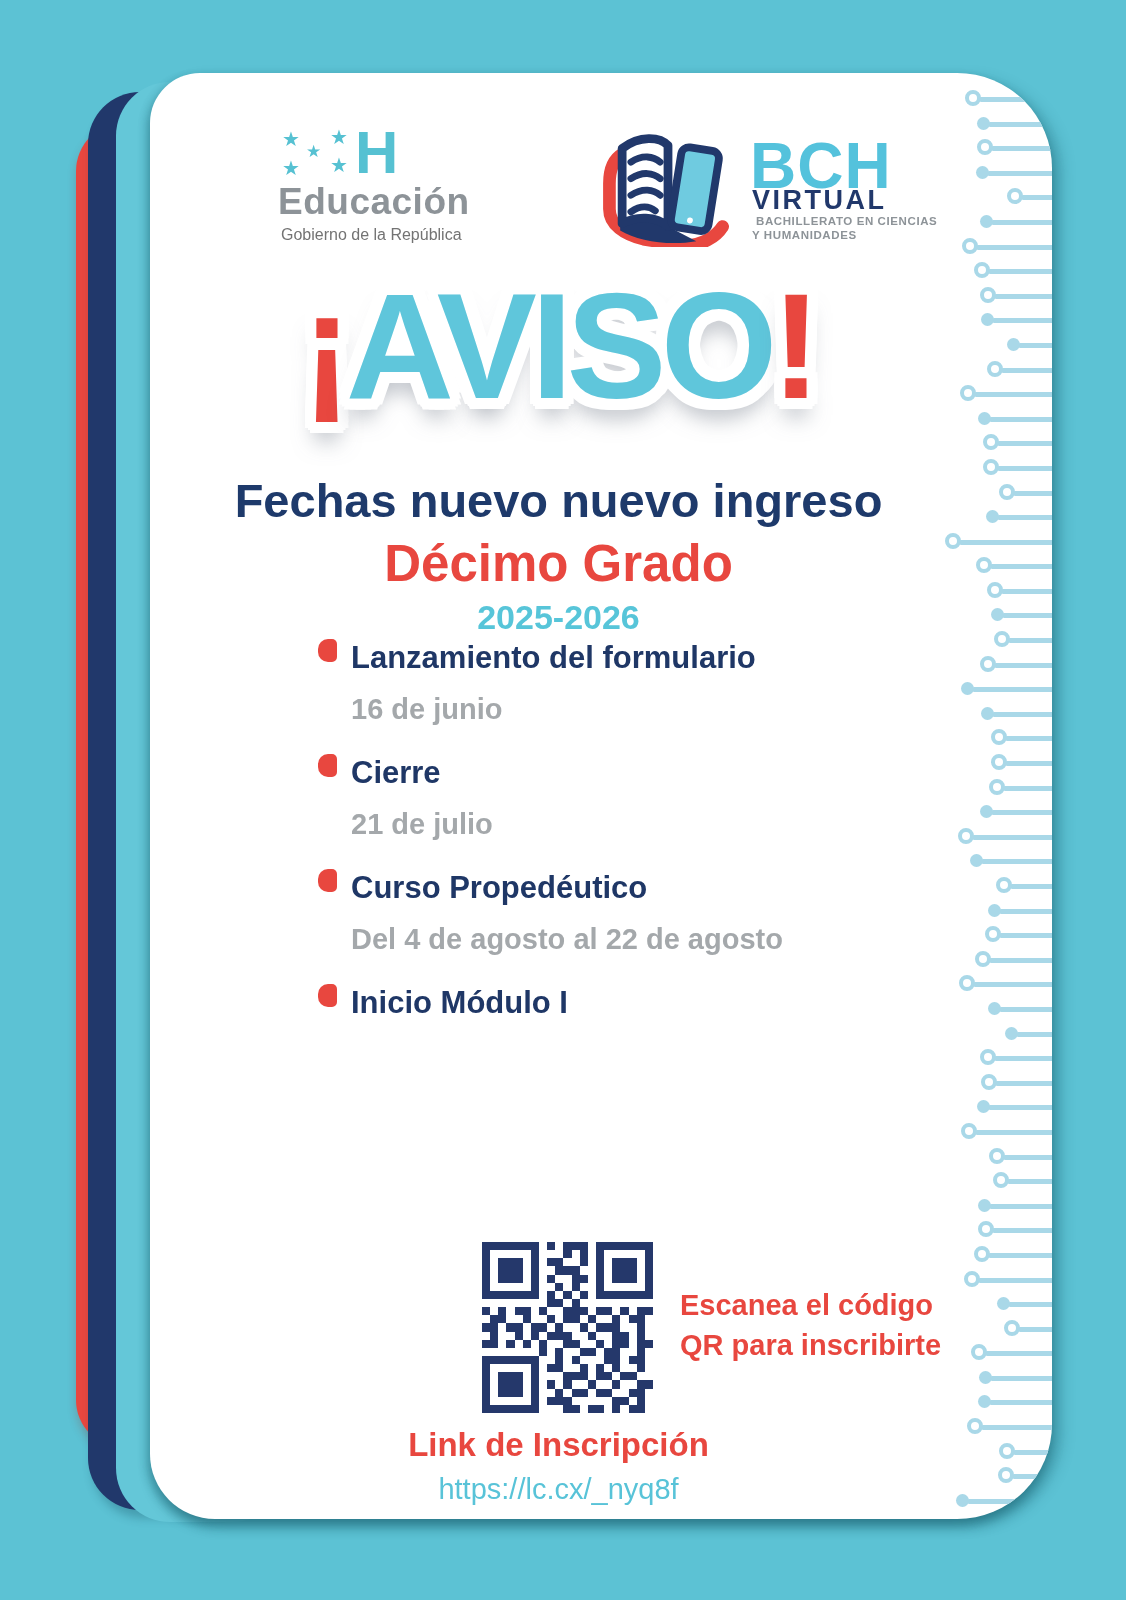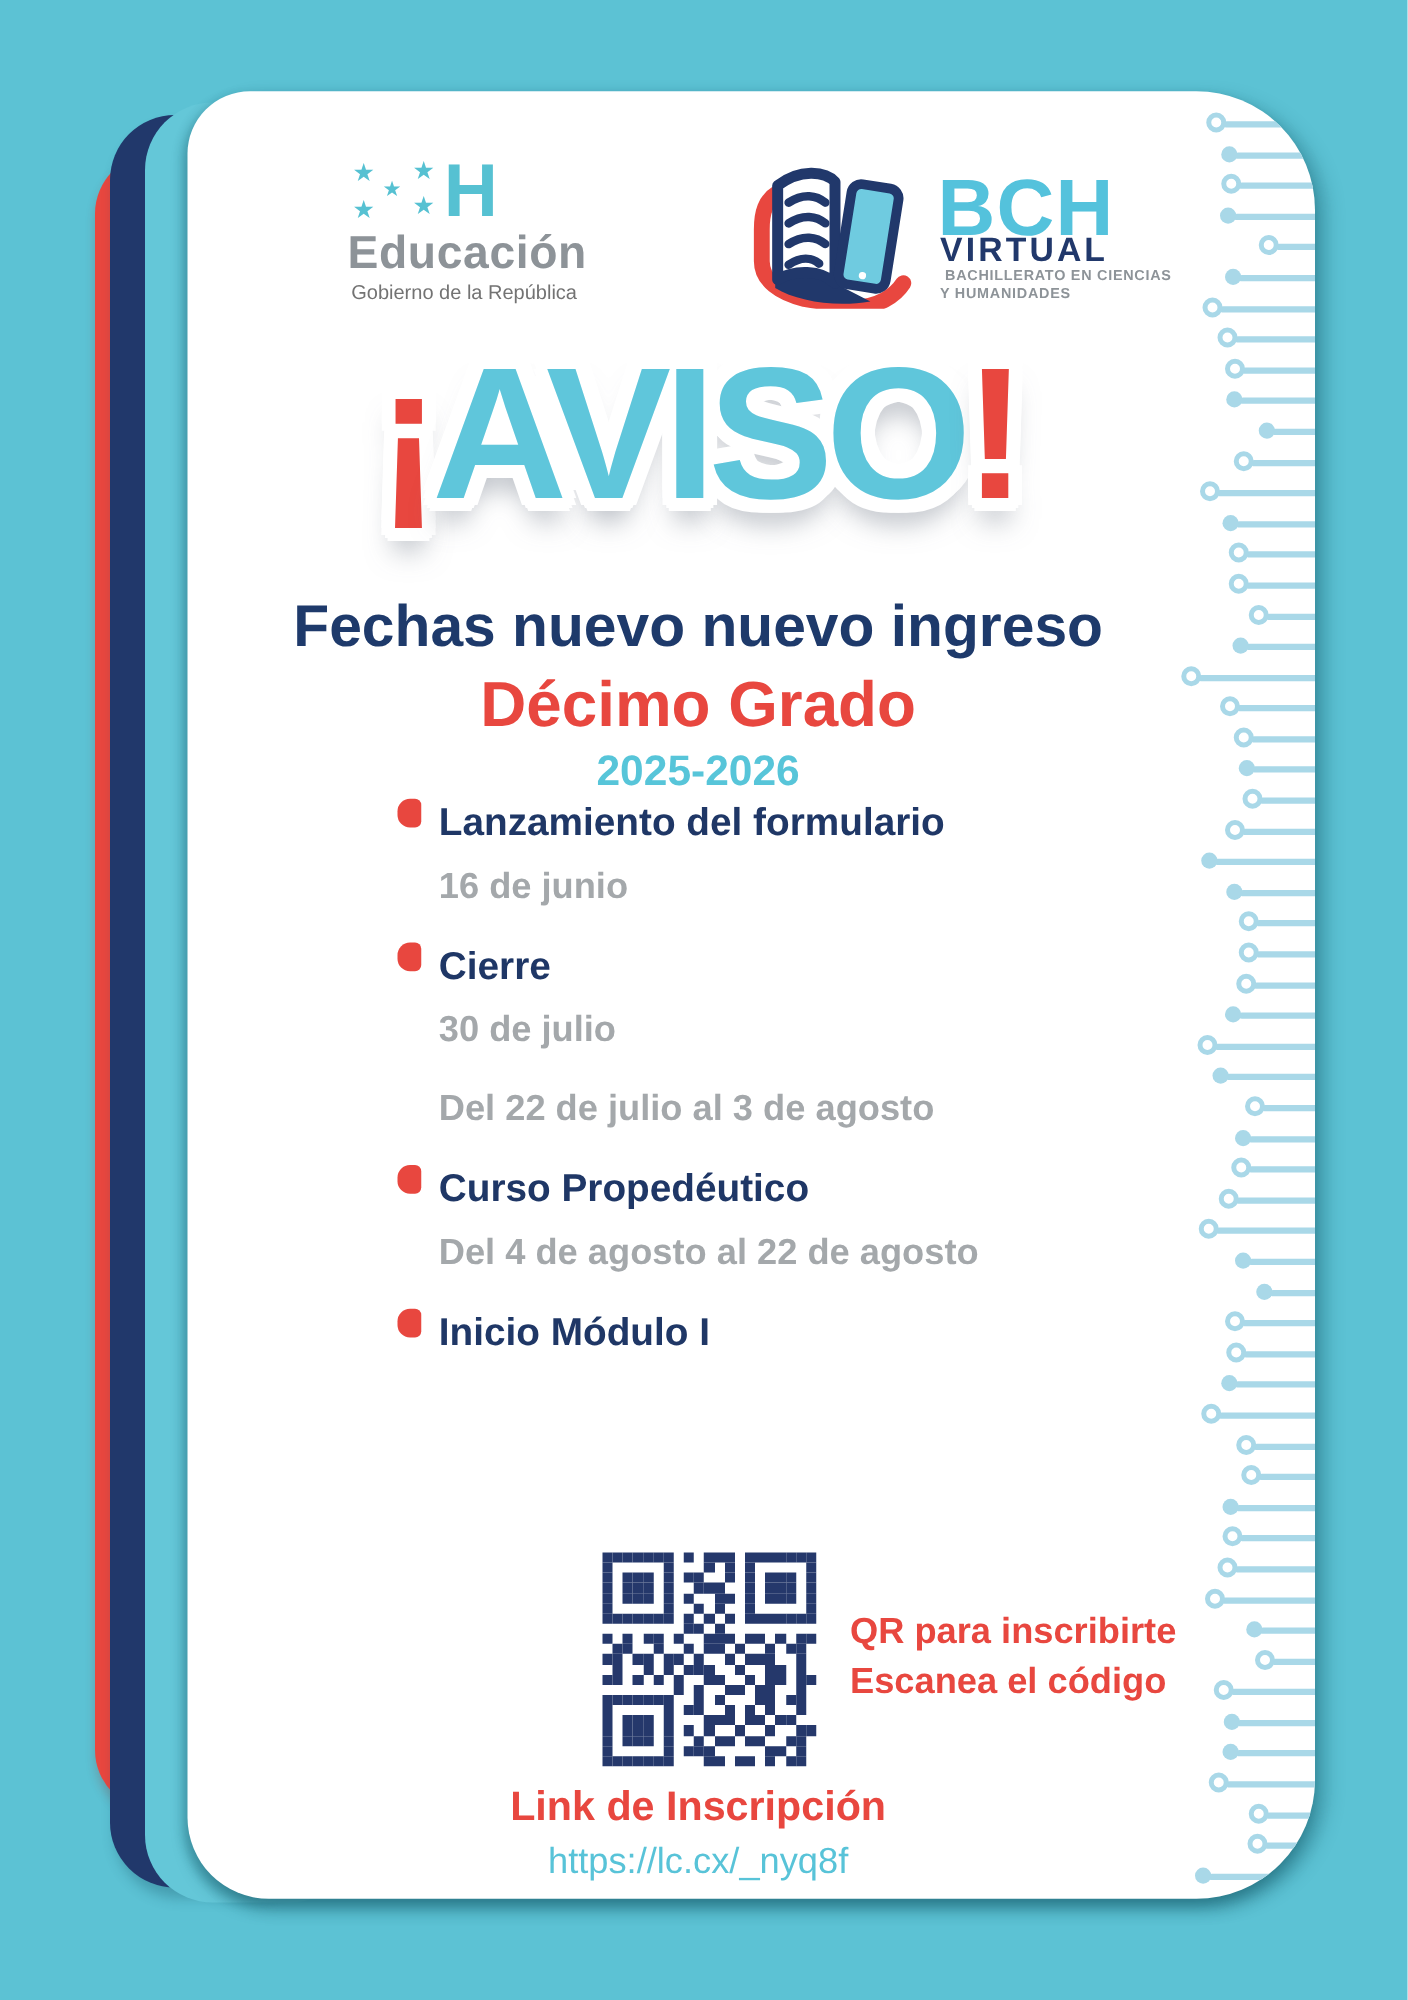"30 de julio" div.sched-date { text: 30 -> 21 }
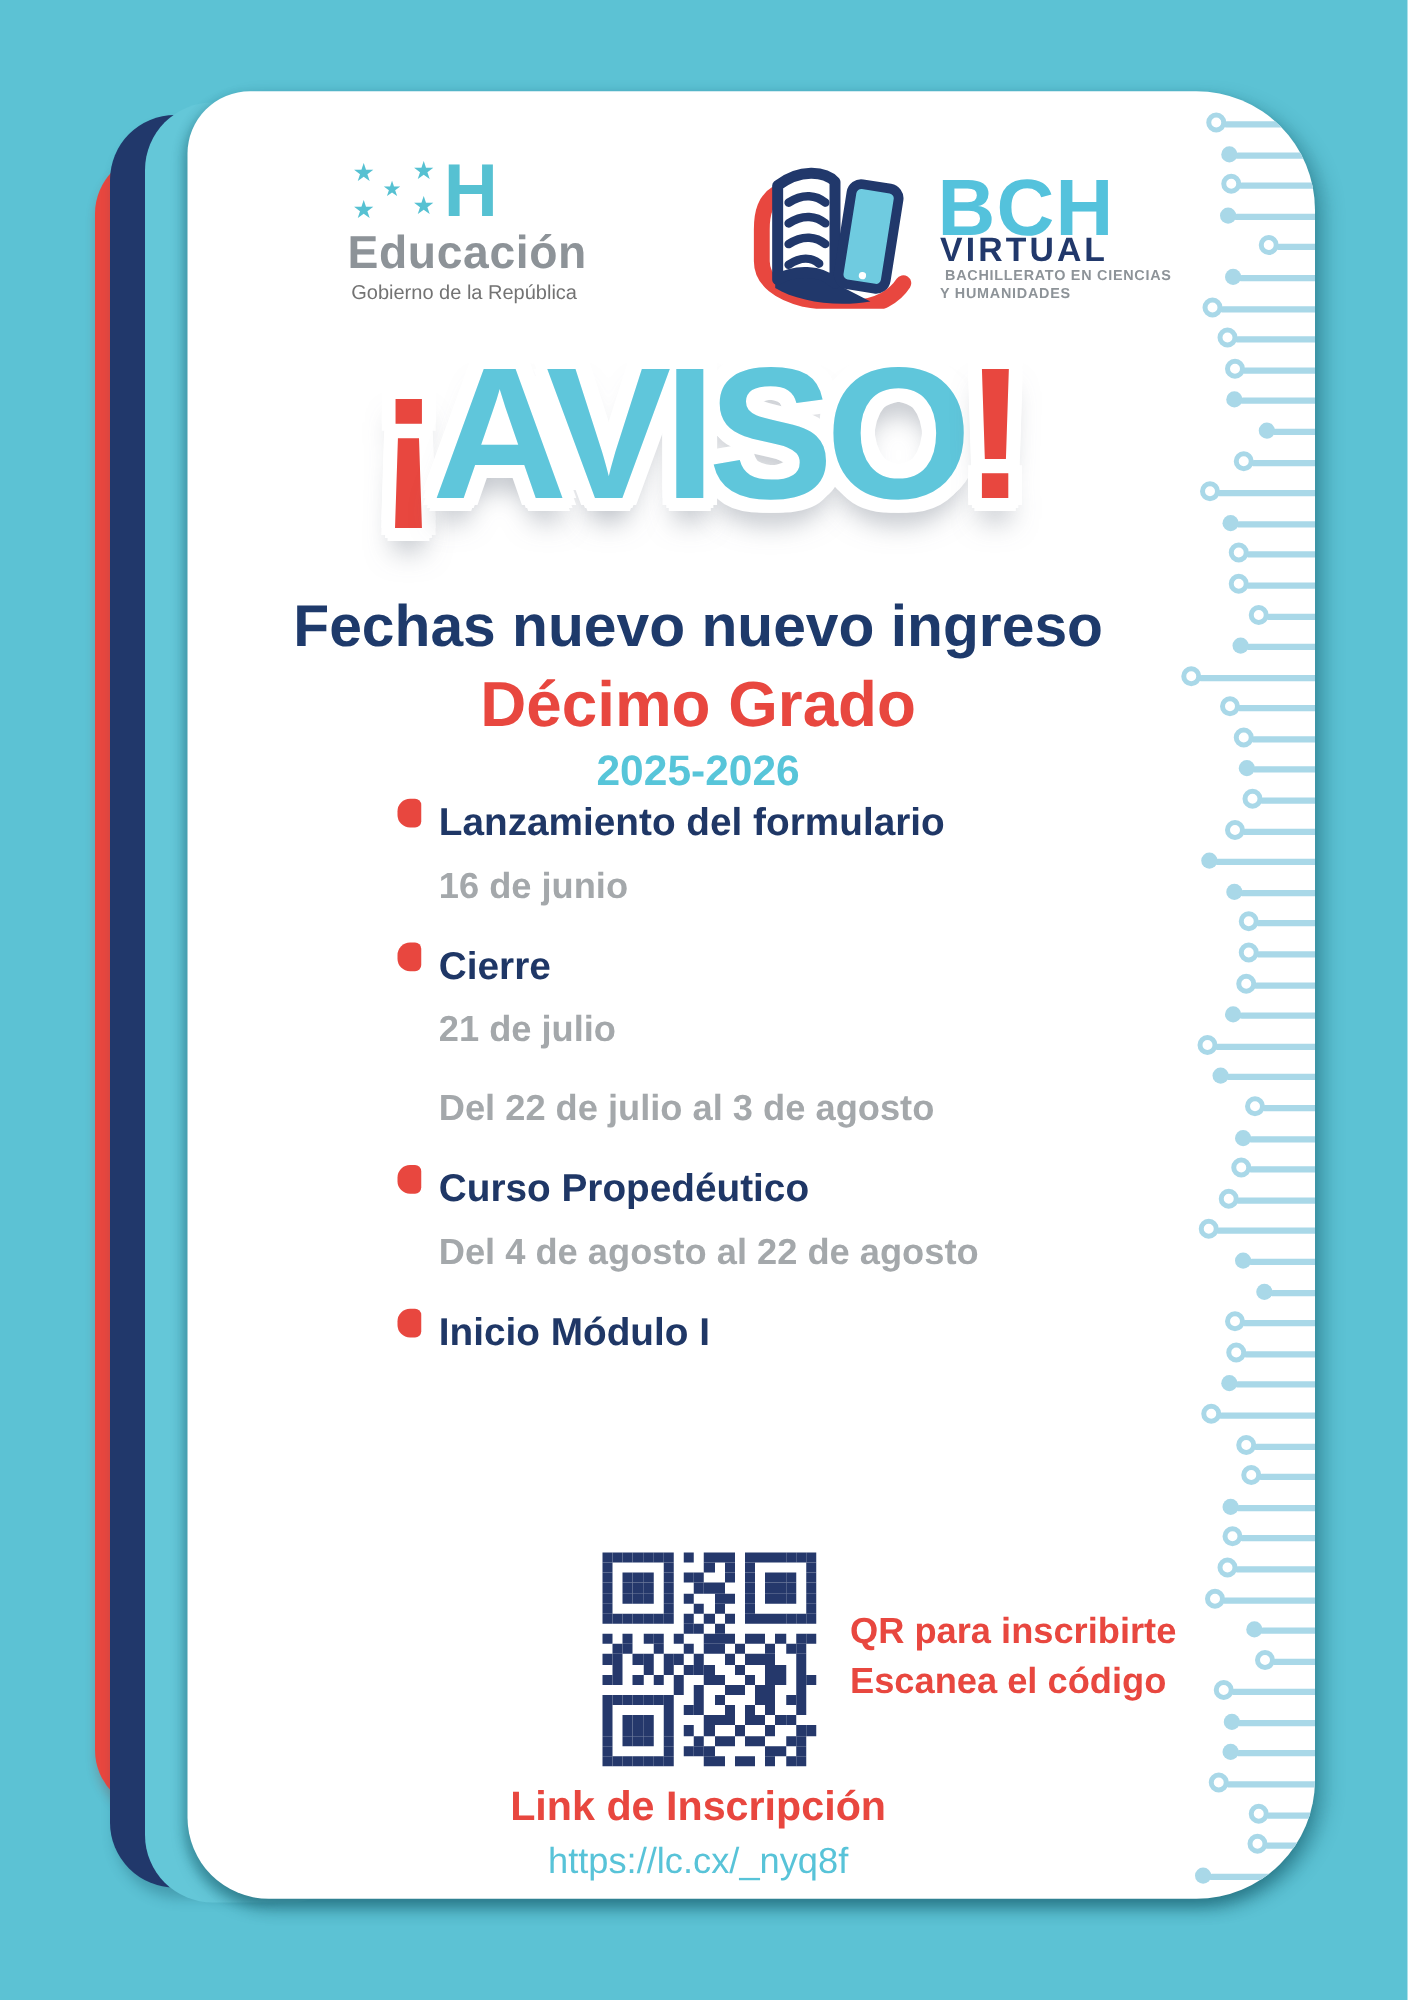"Del 22 de julio al" div.sched-date { html: <div>Del 22 de julio al 3 de agosto</div> -> none }
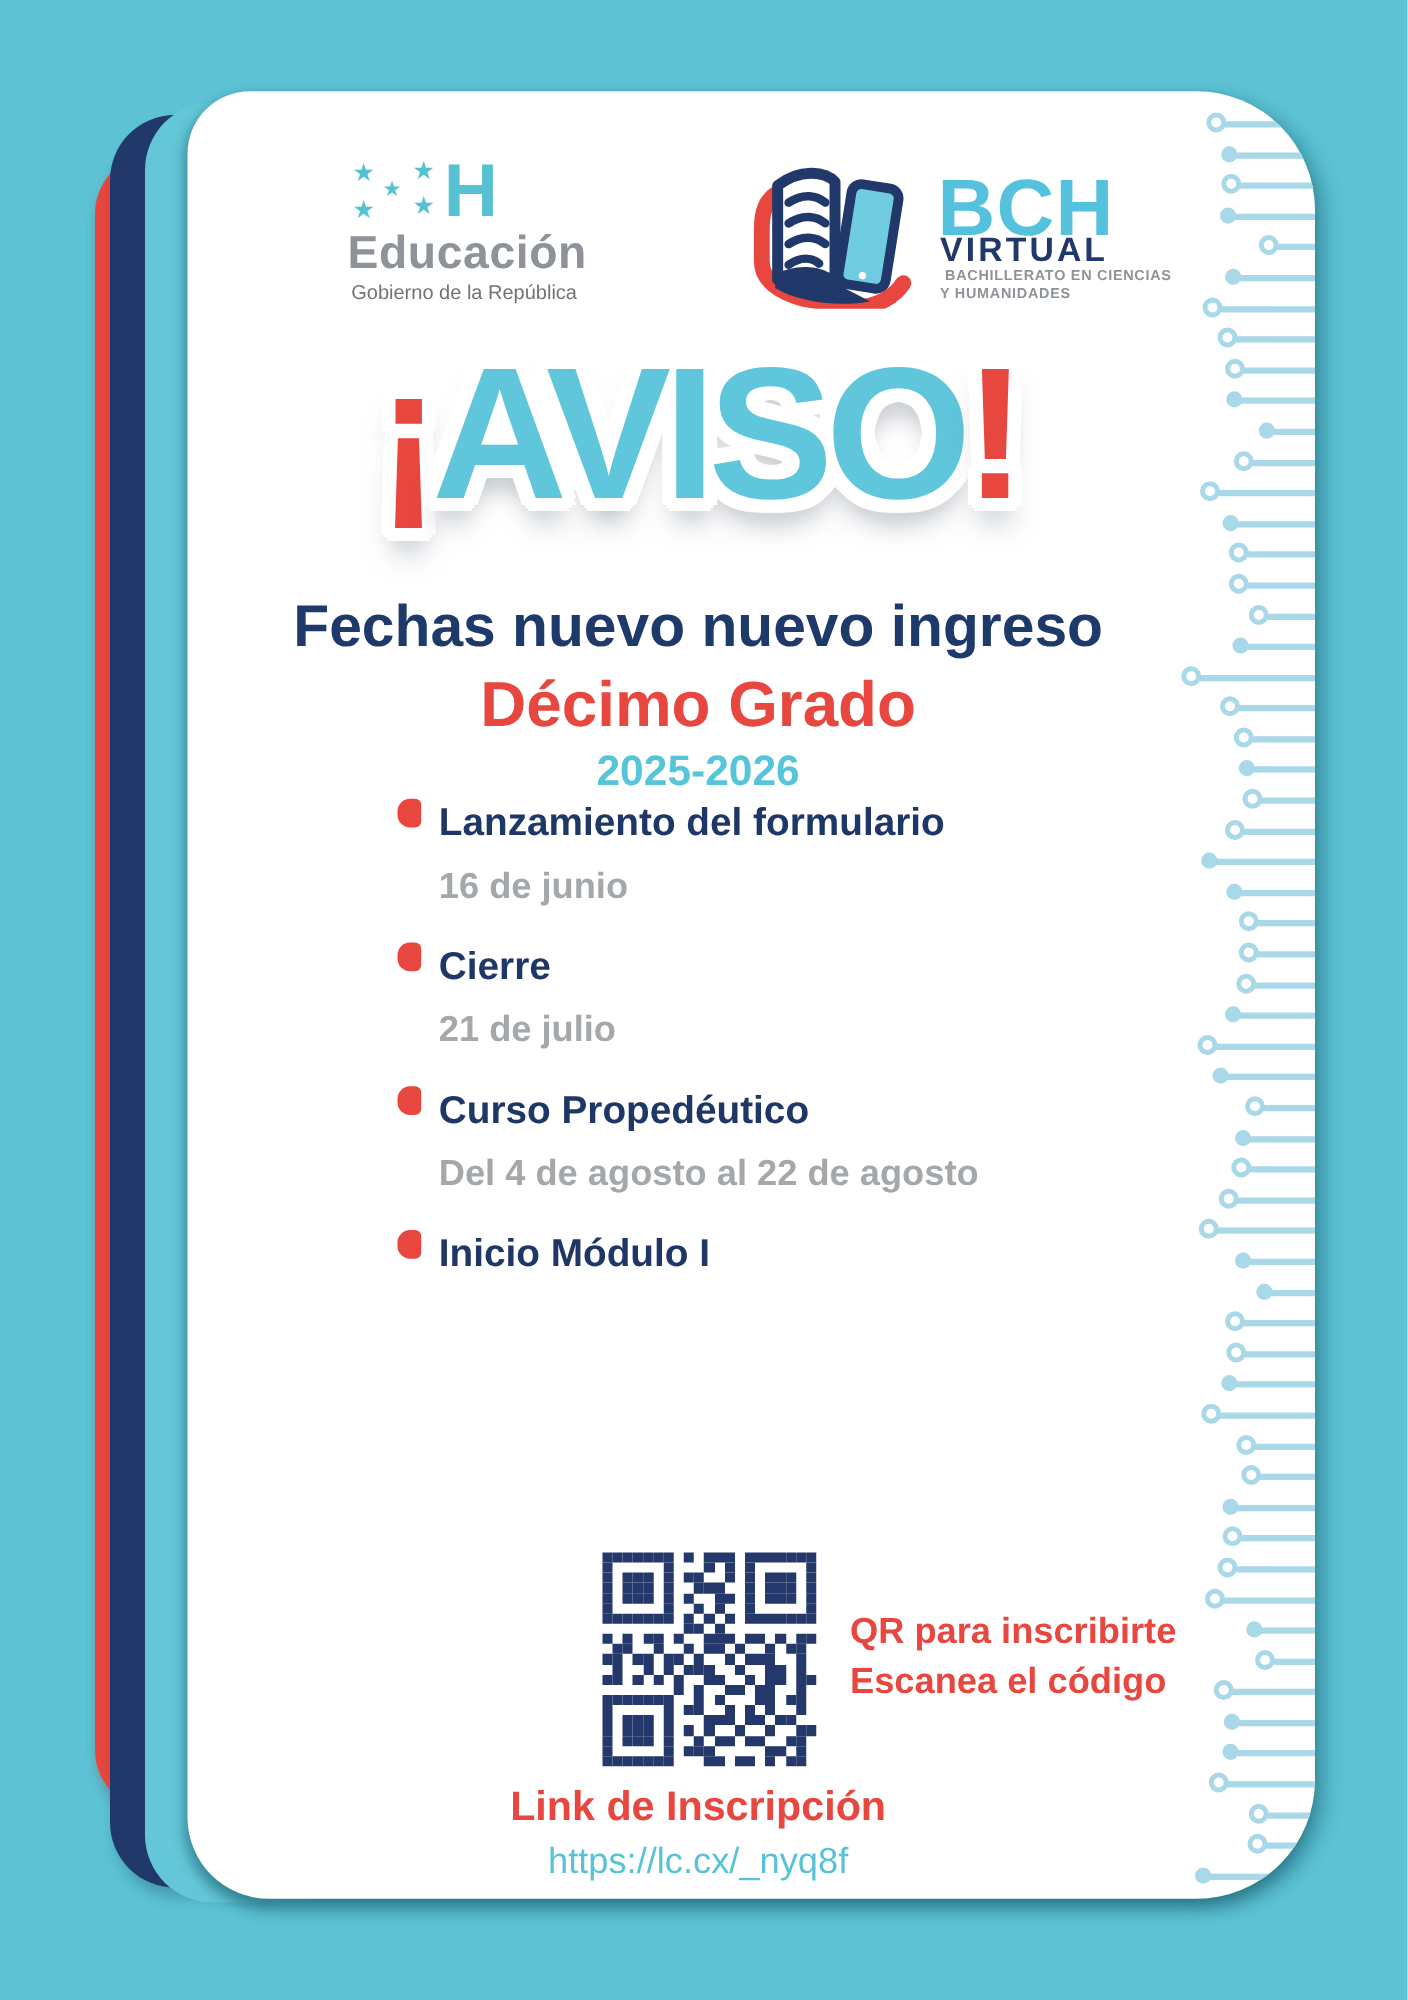"QR para inscribirte" div { order: before "Escanea el código" -> after "Escanea el código" }
